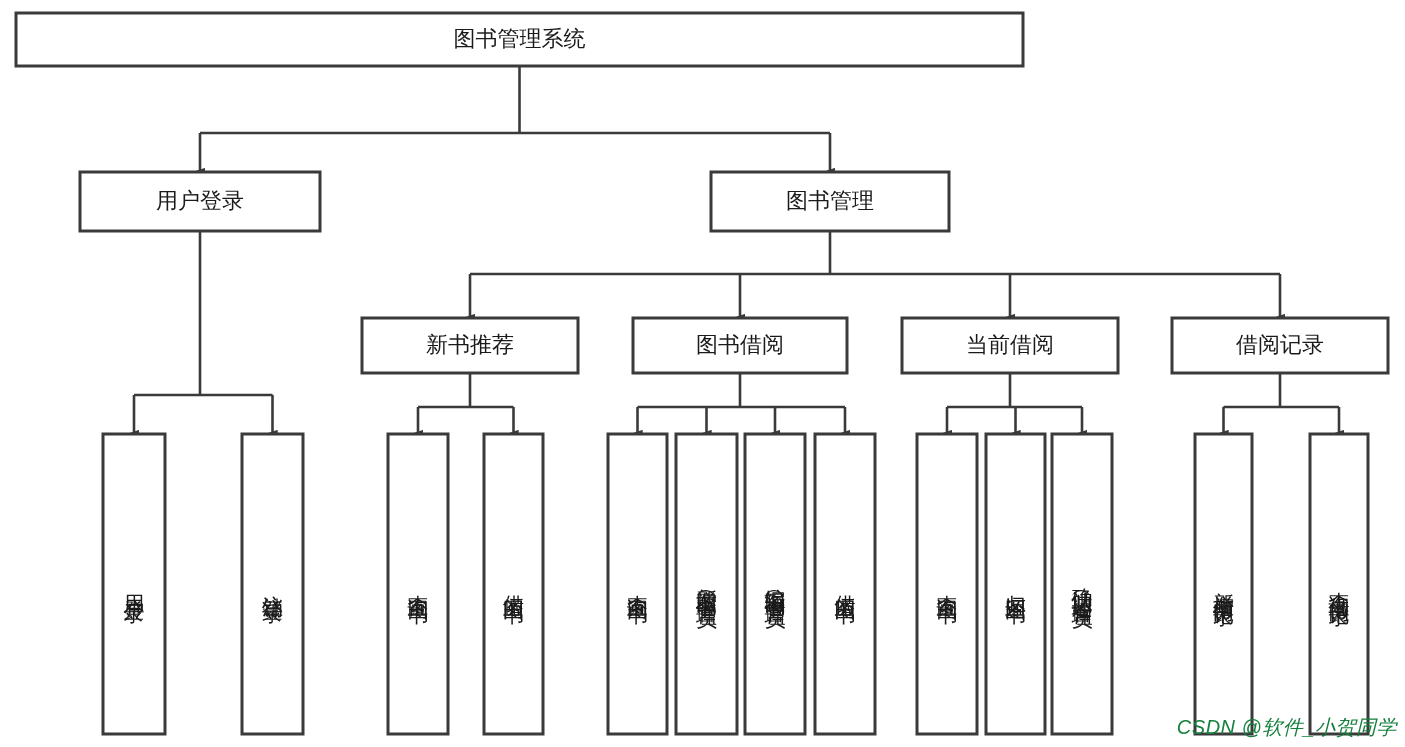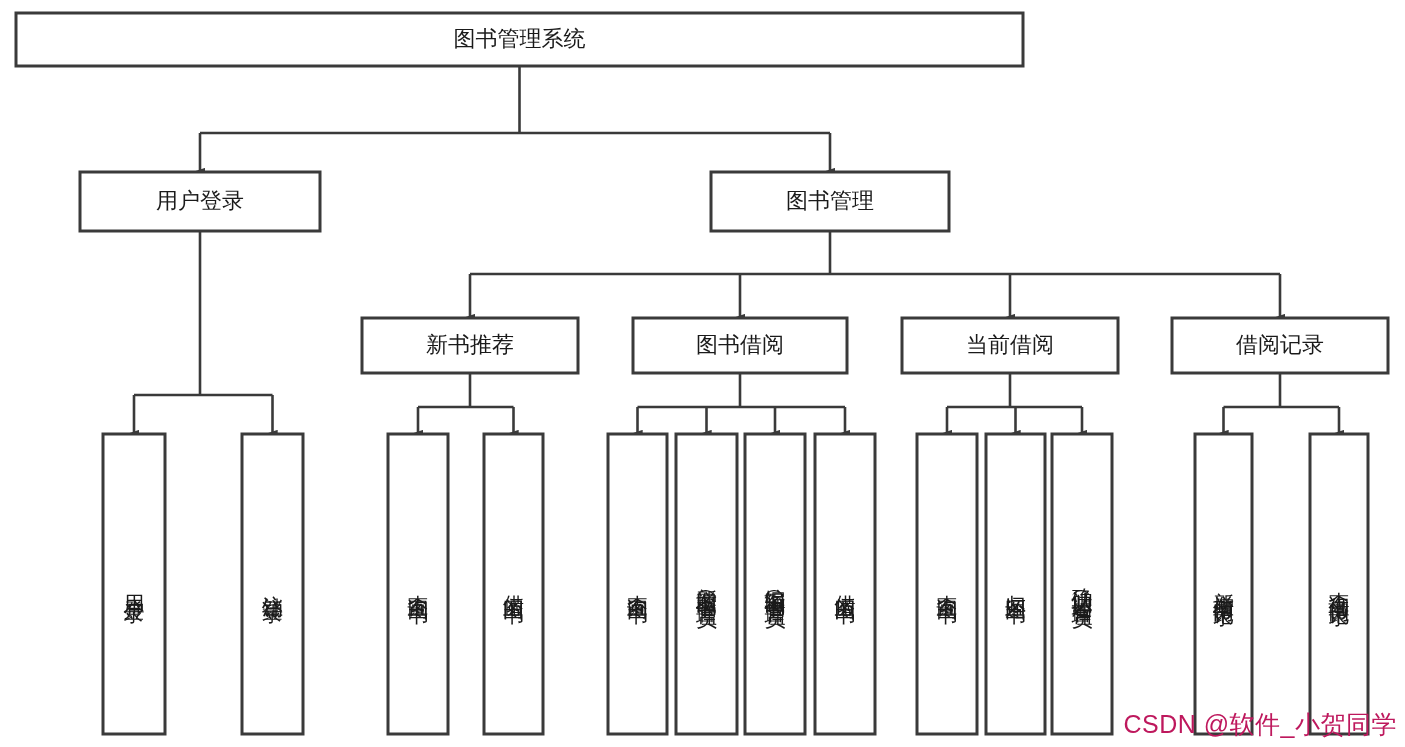"CSDN @软件_小贺同学" .watermark { color: #be185d -> #15803d; font-size: 25px -> 20px; font-style: none -> italic }
